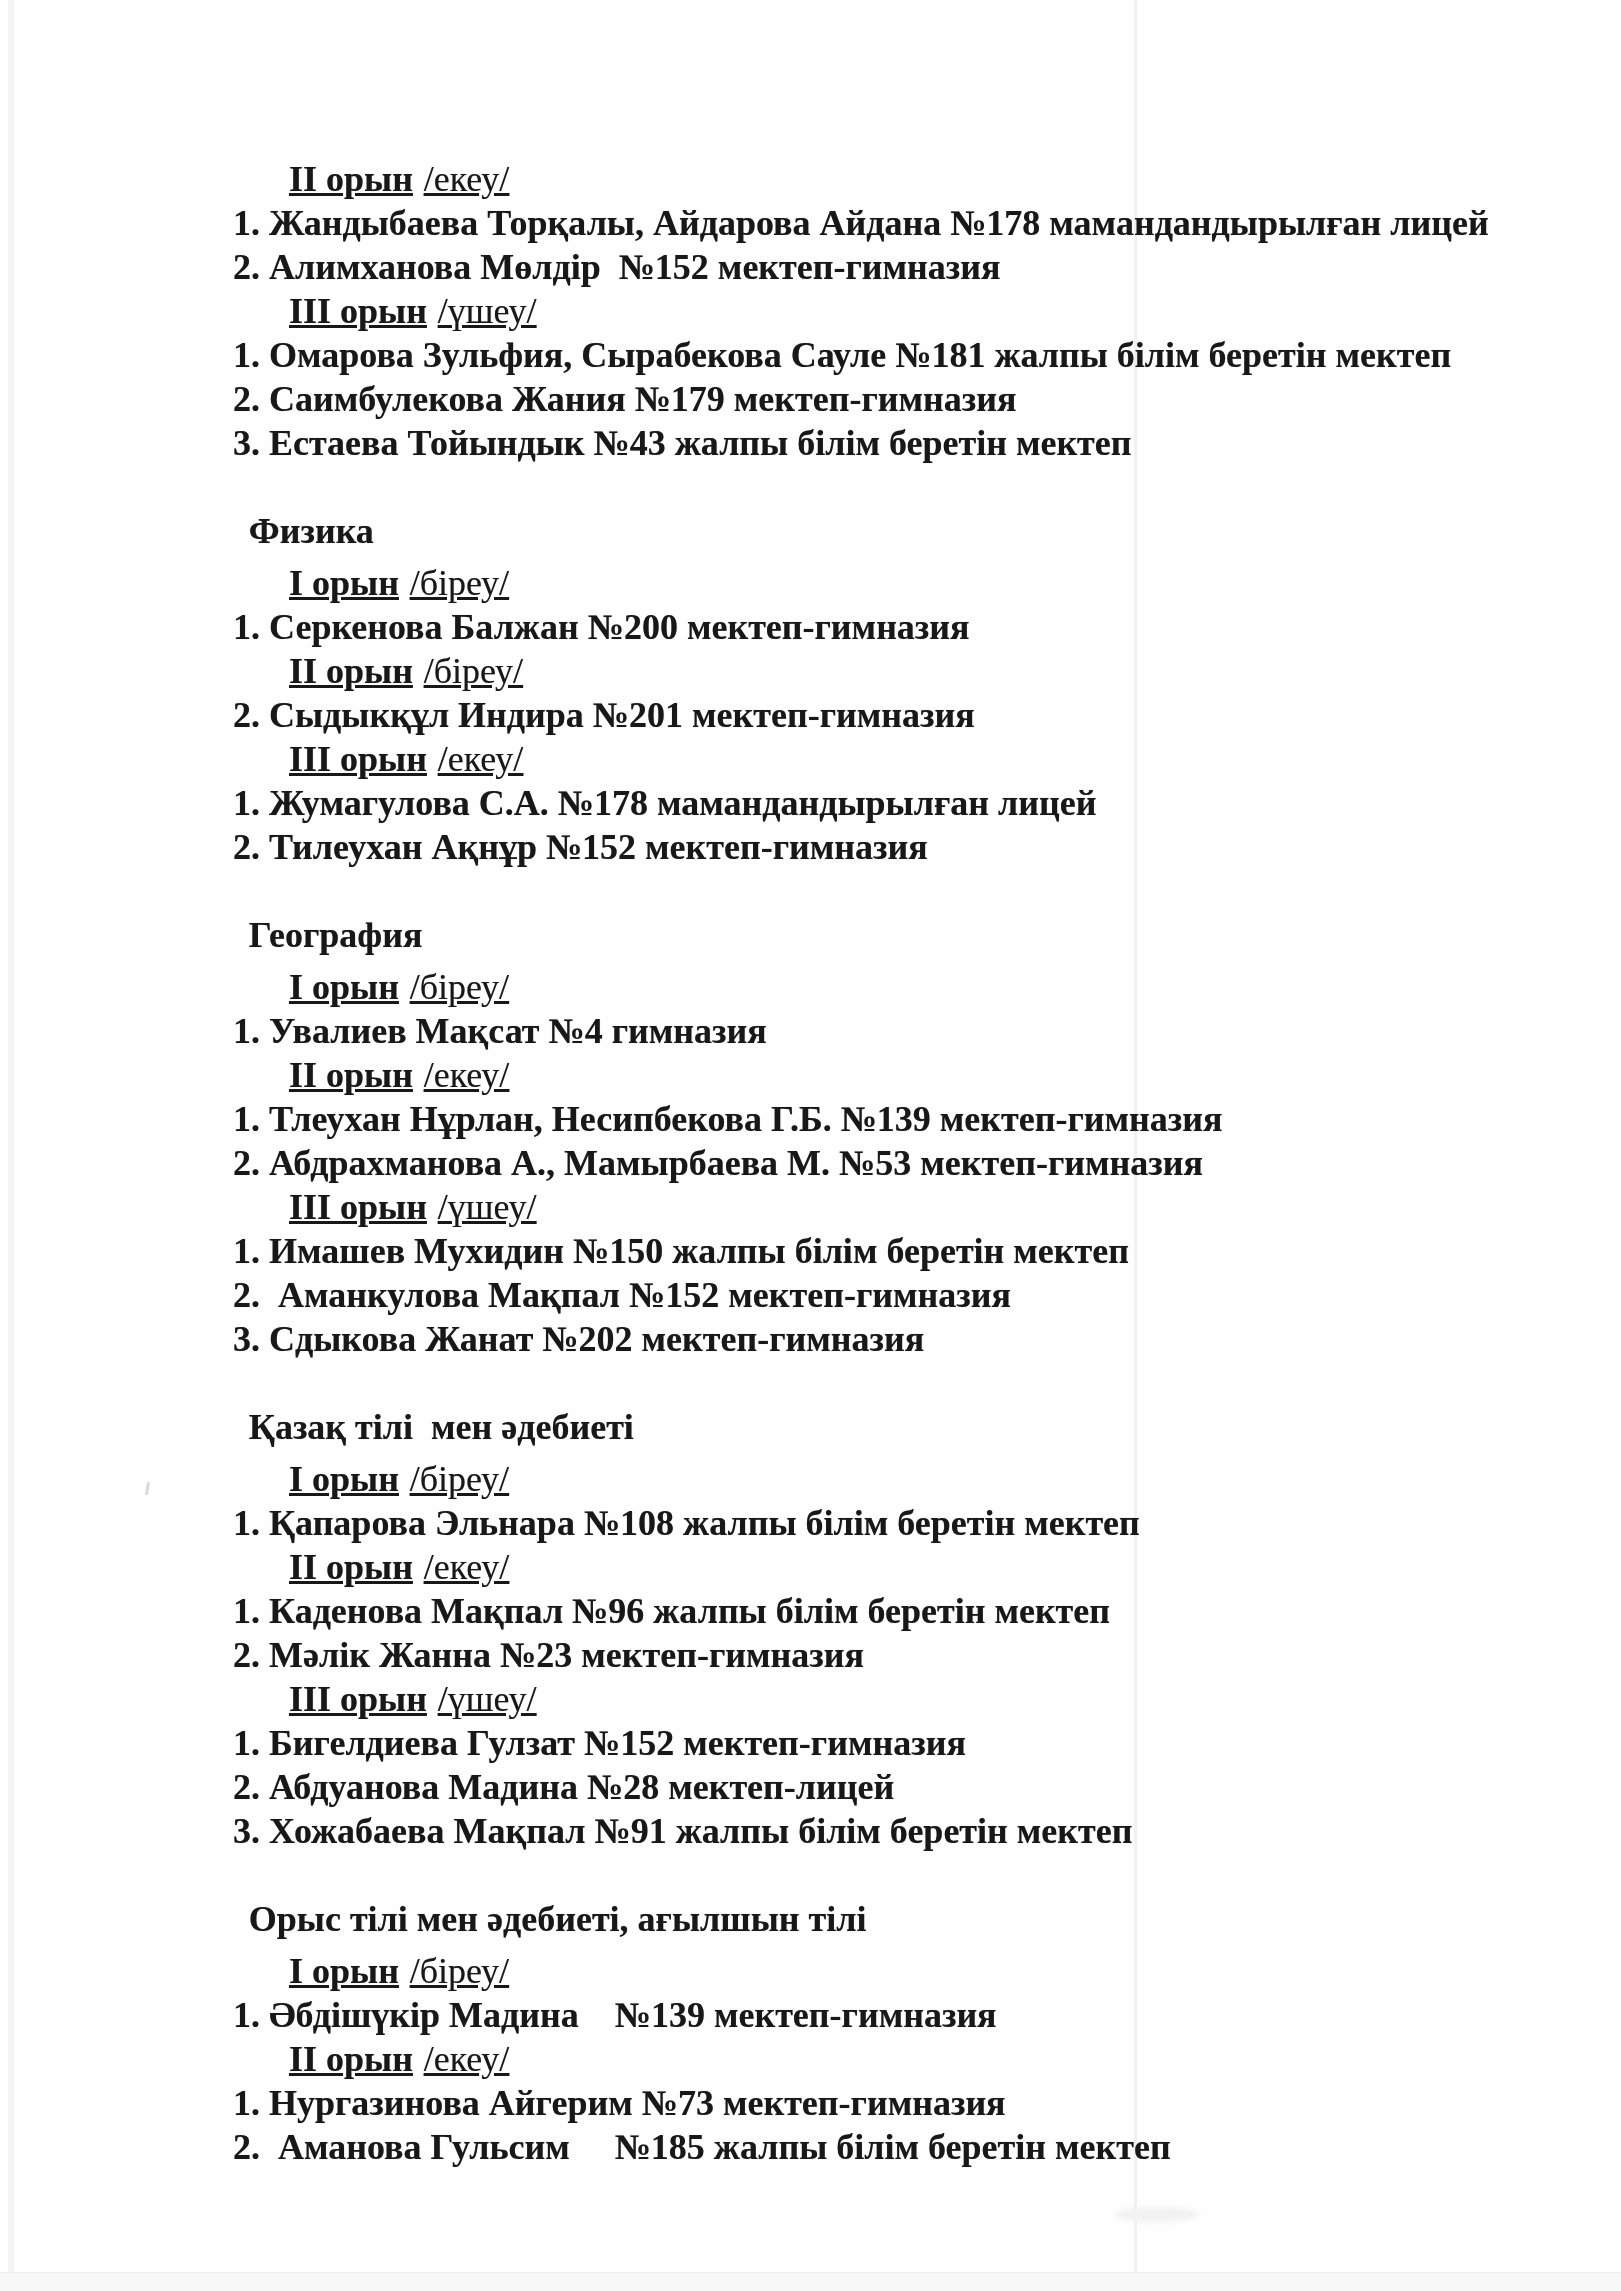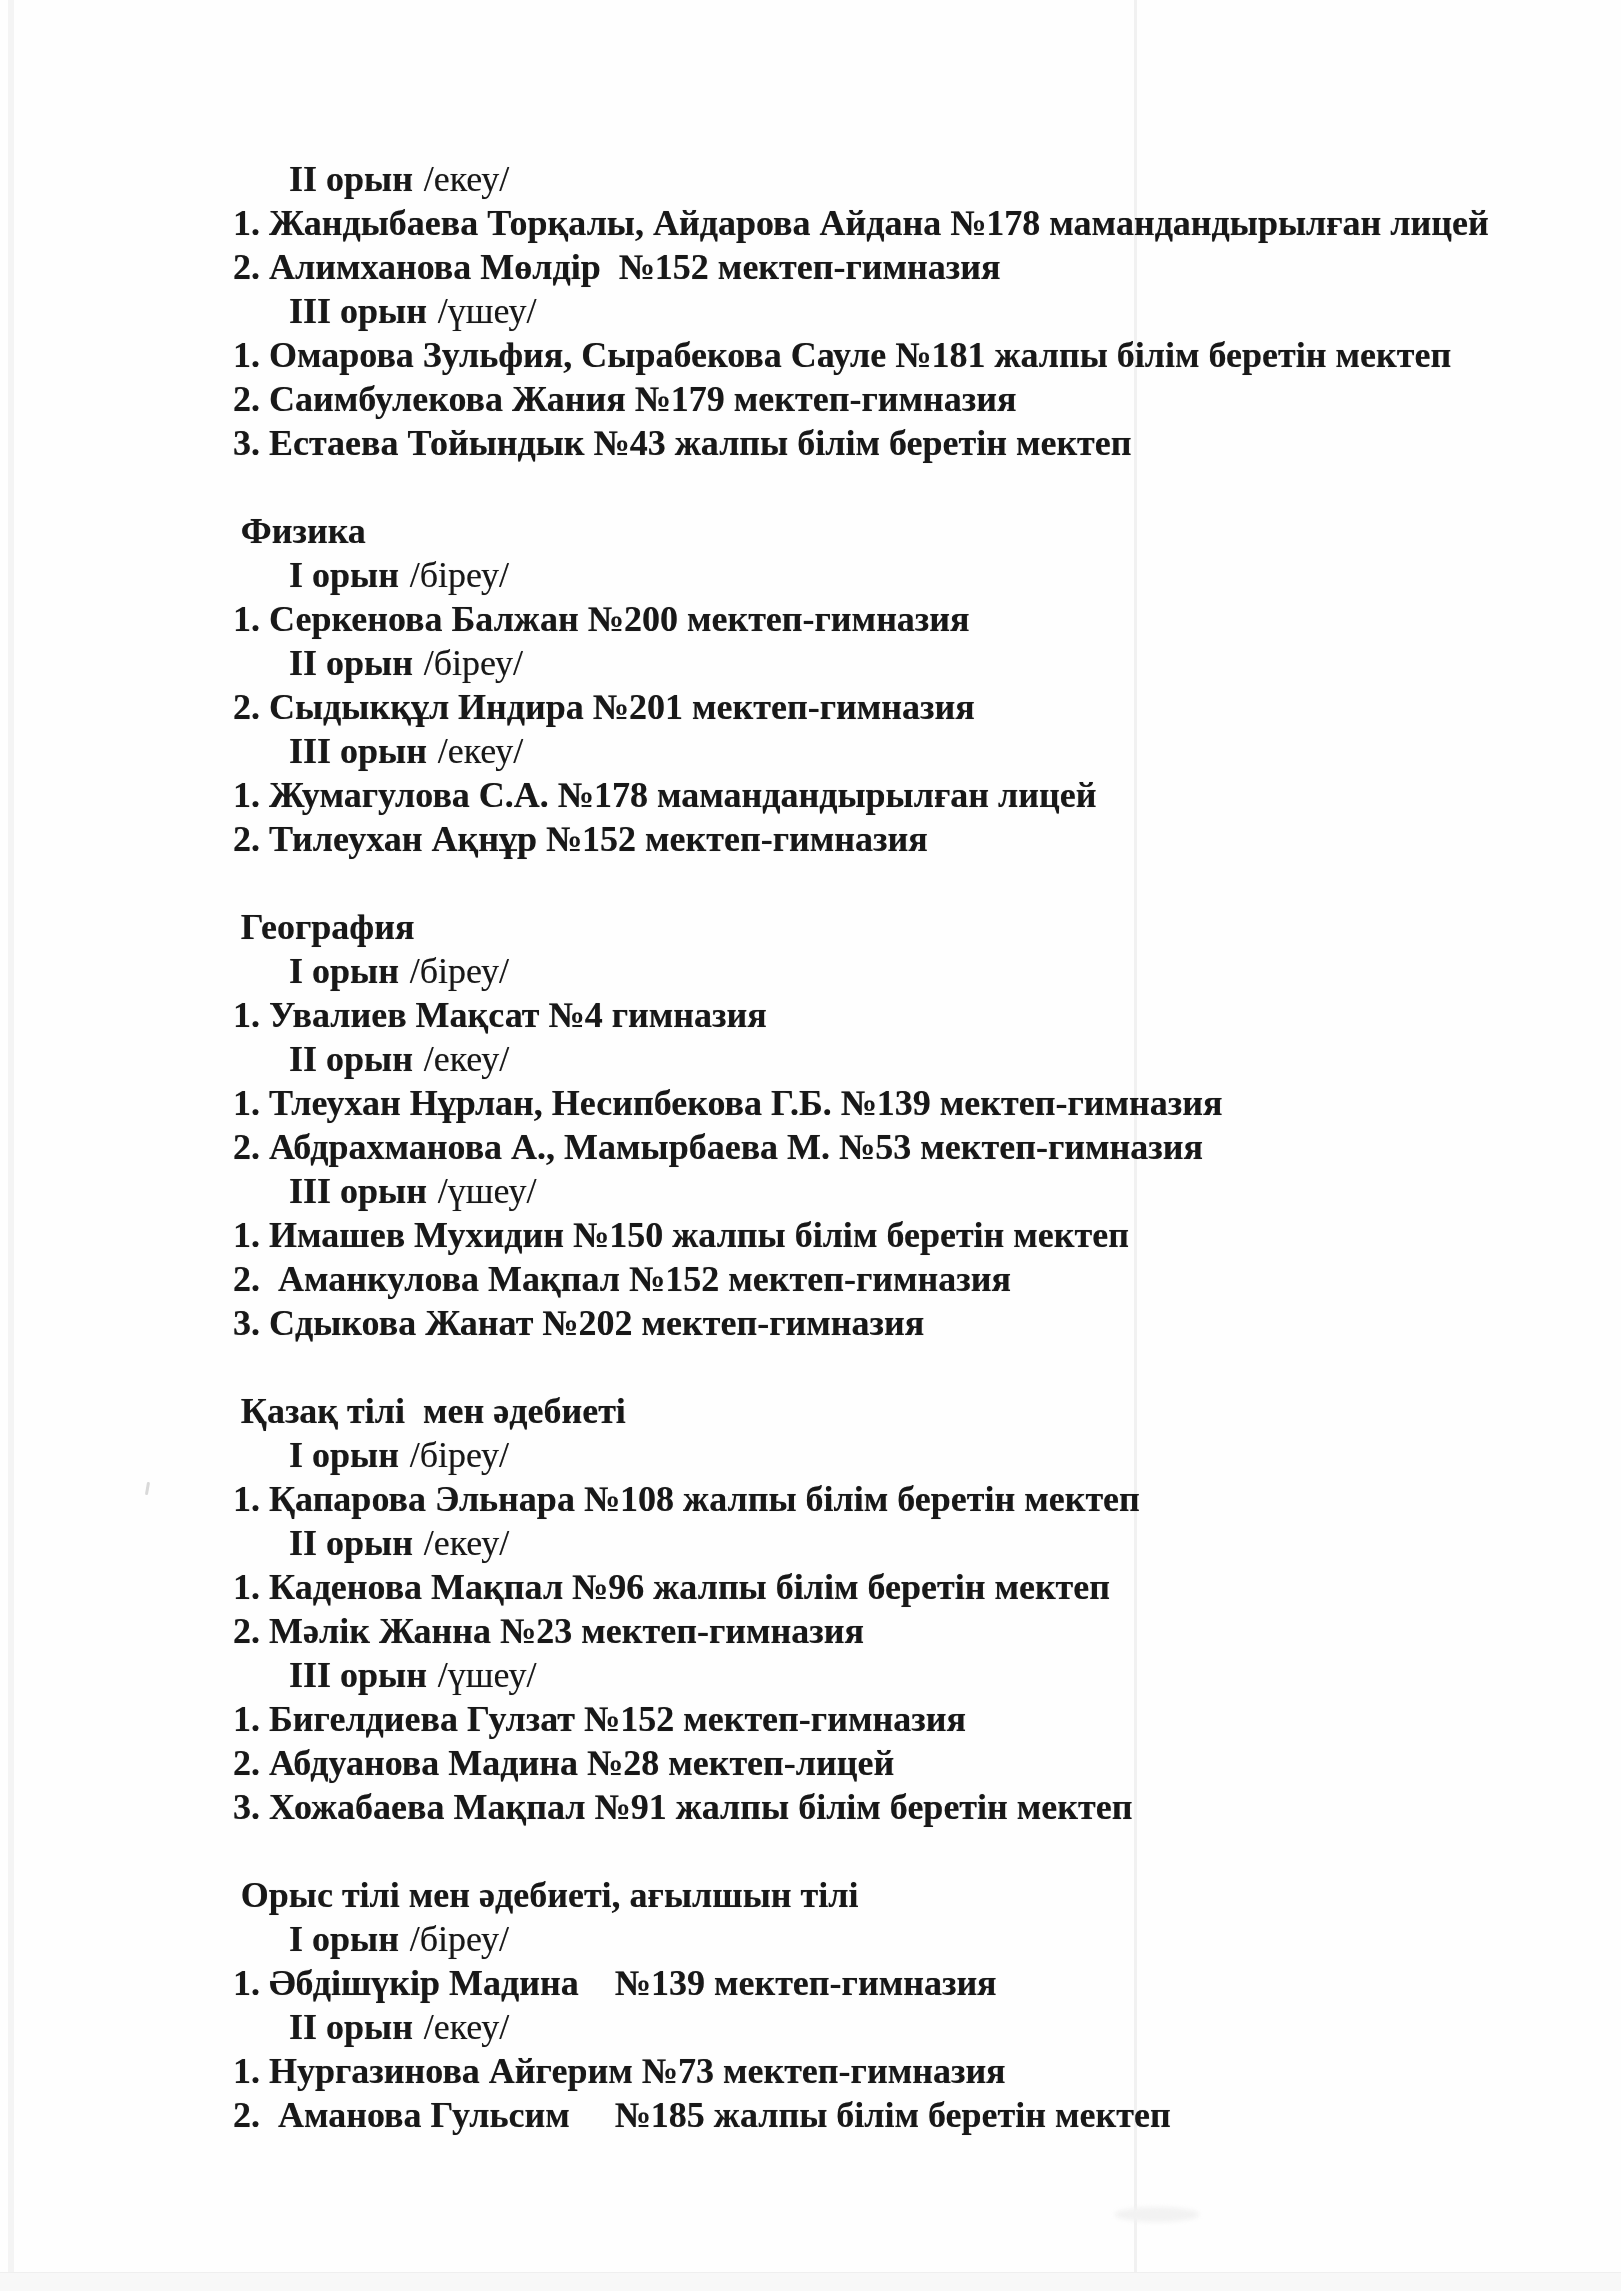"II орын /екеу/" .place-line { text-decoration: none -> underline }
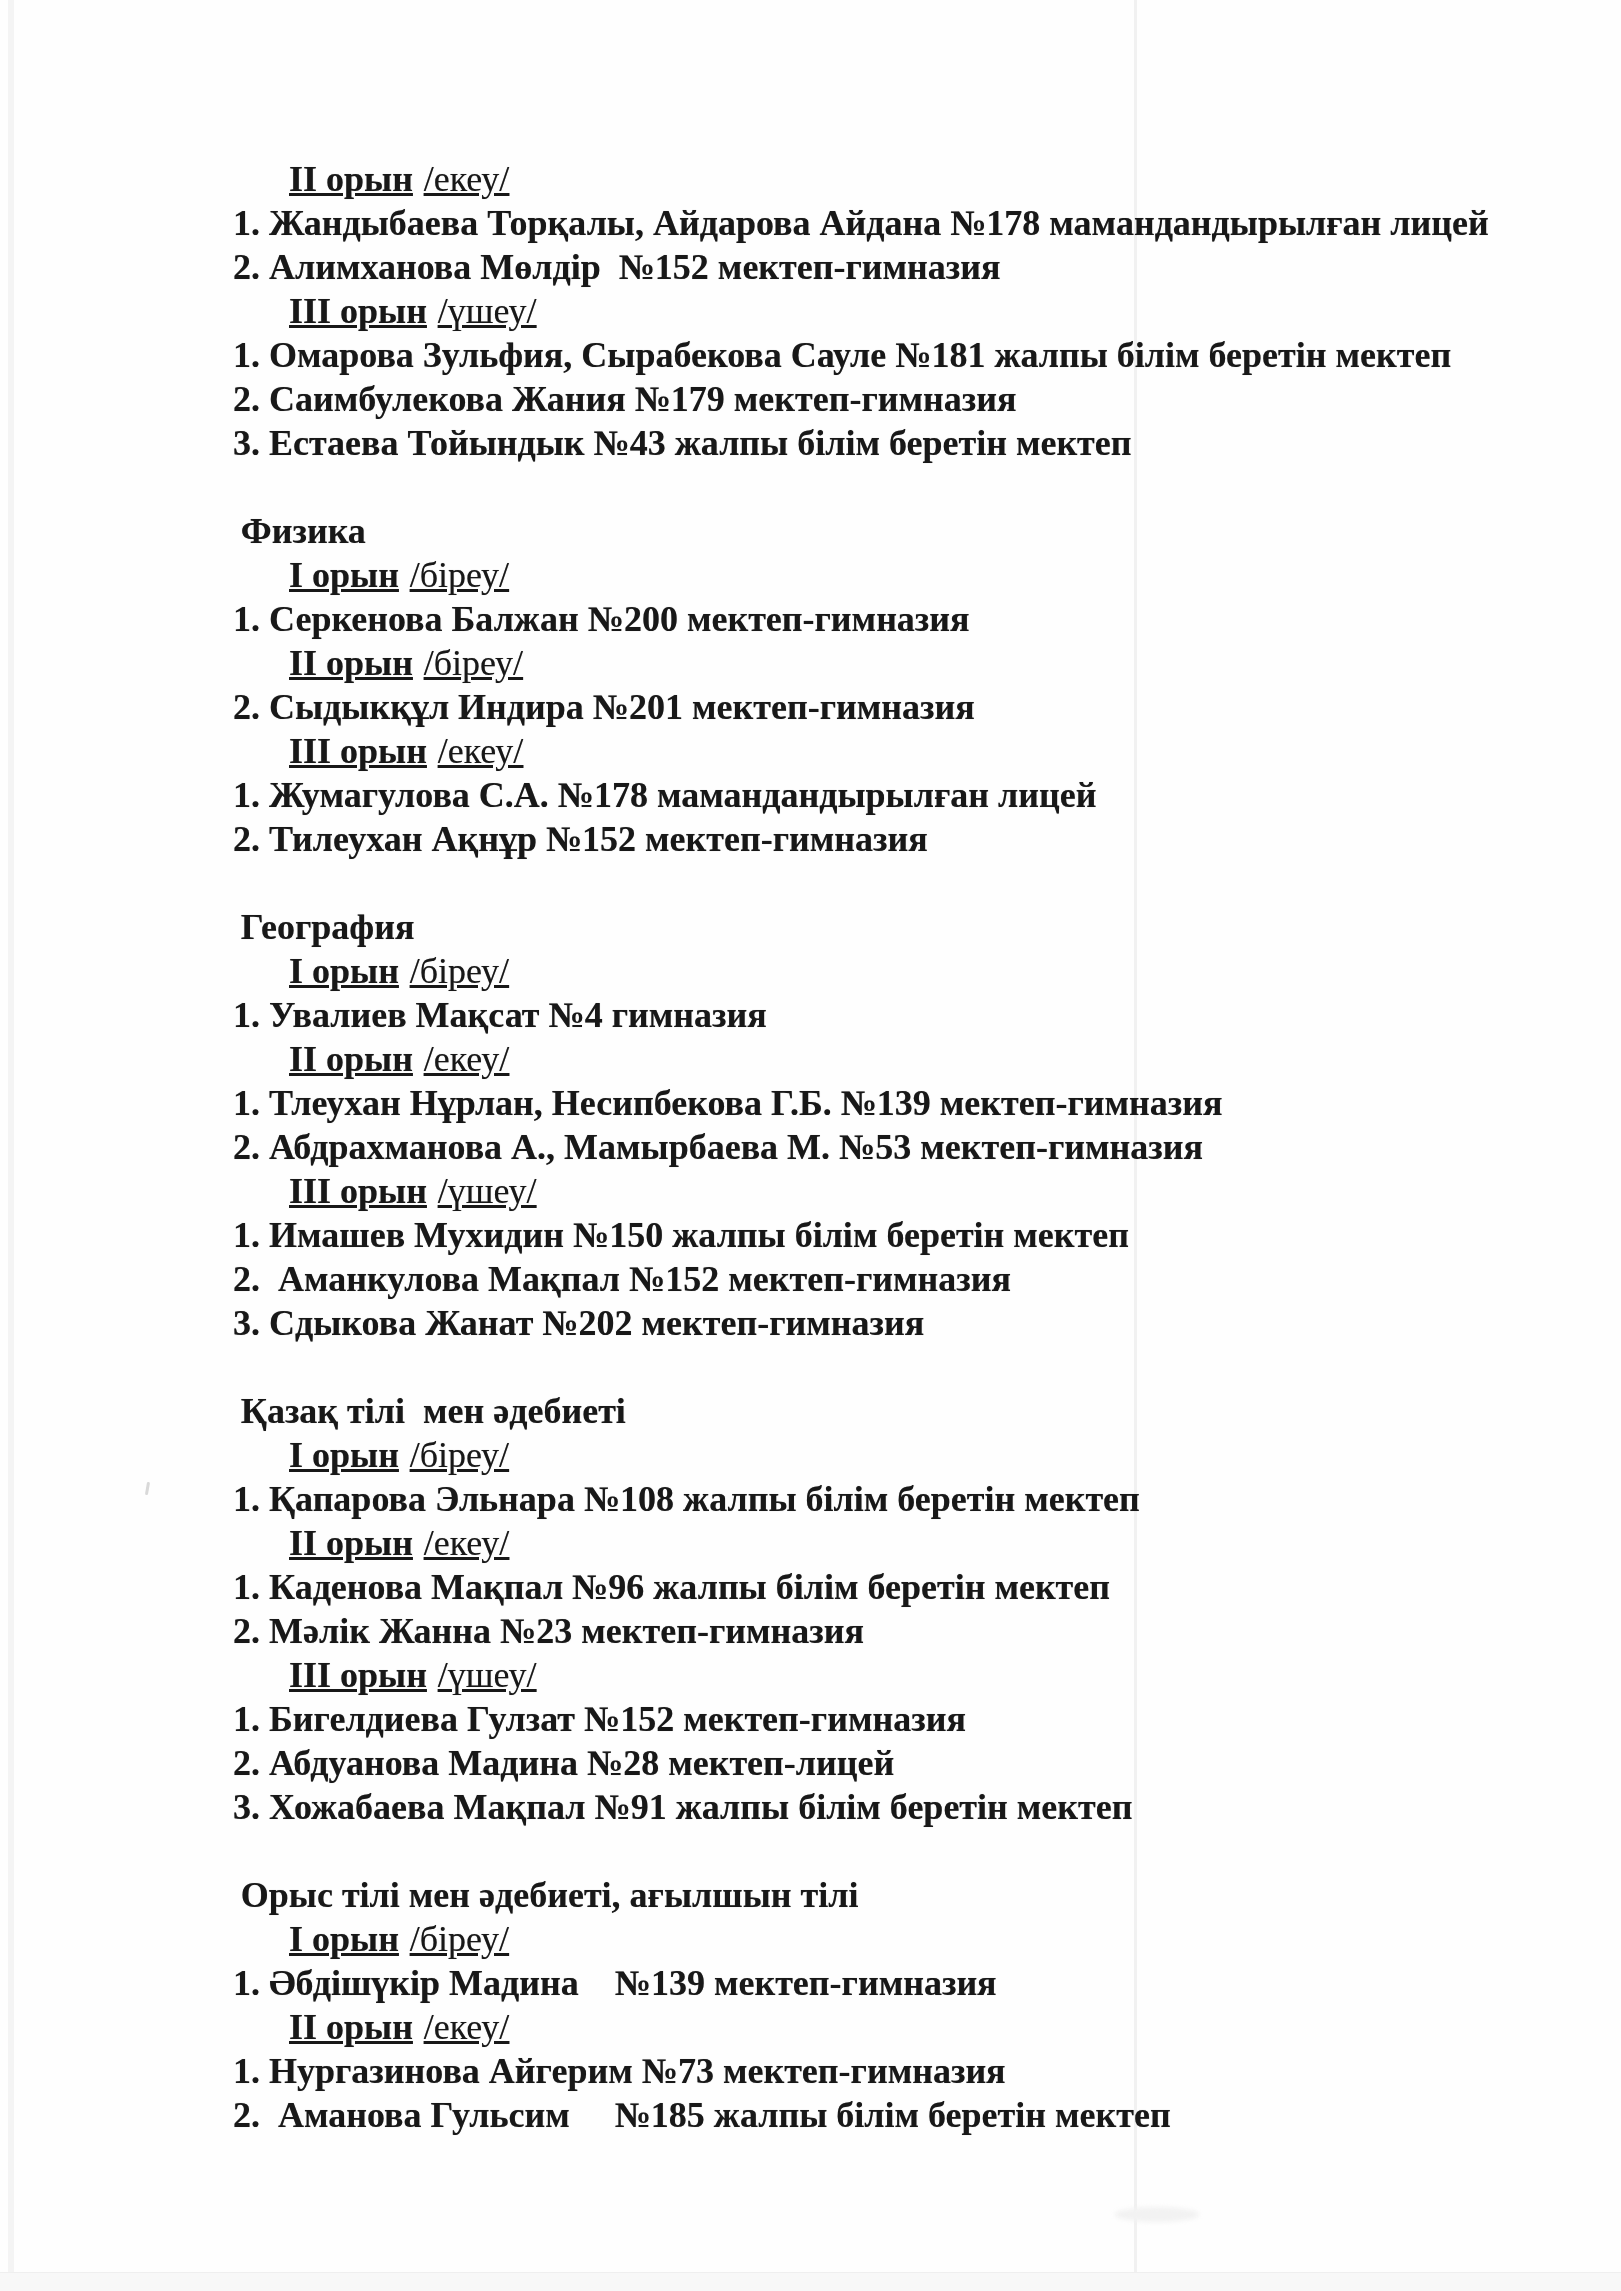"Физика" .subject-heading { margin: 0 -> 8px }
